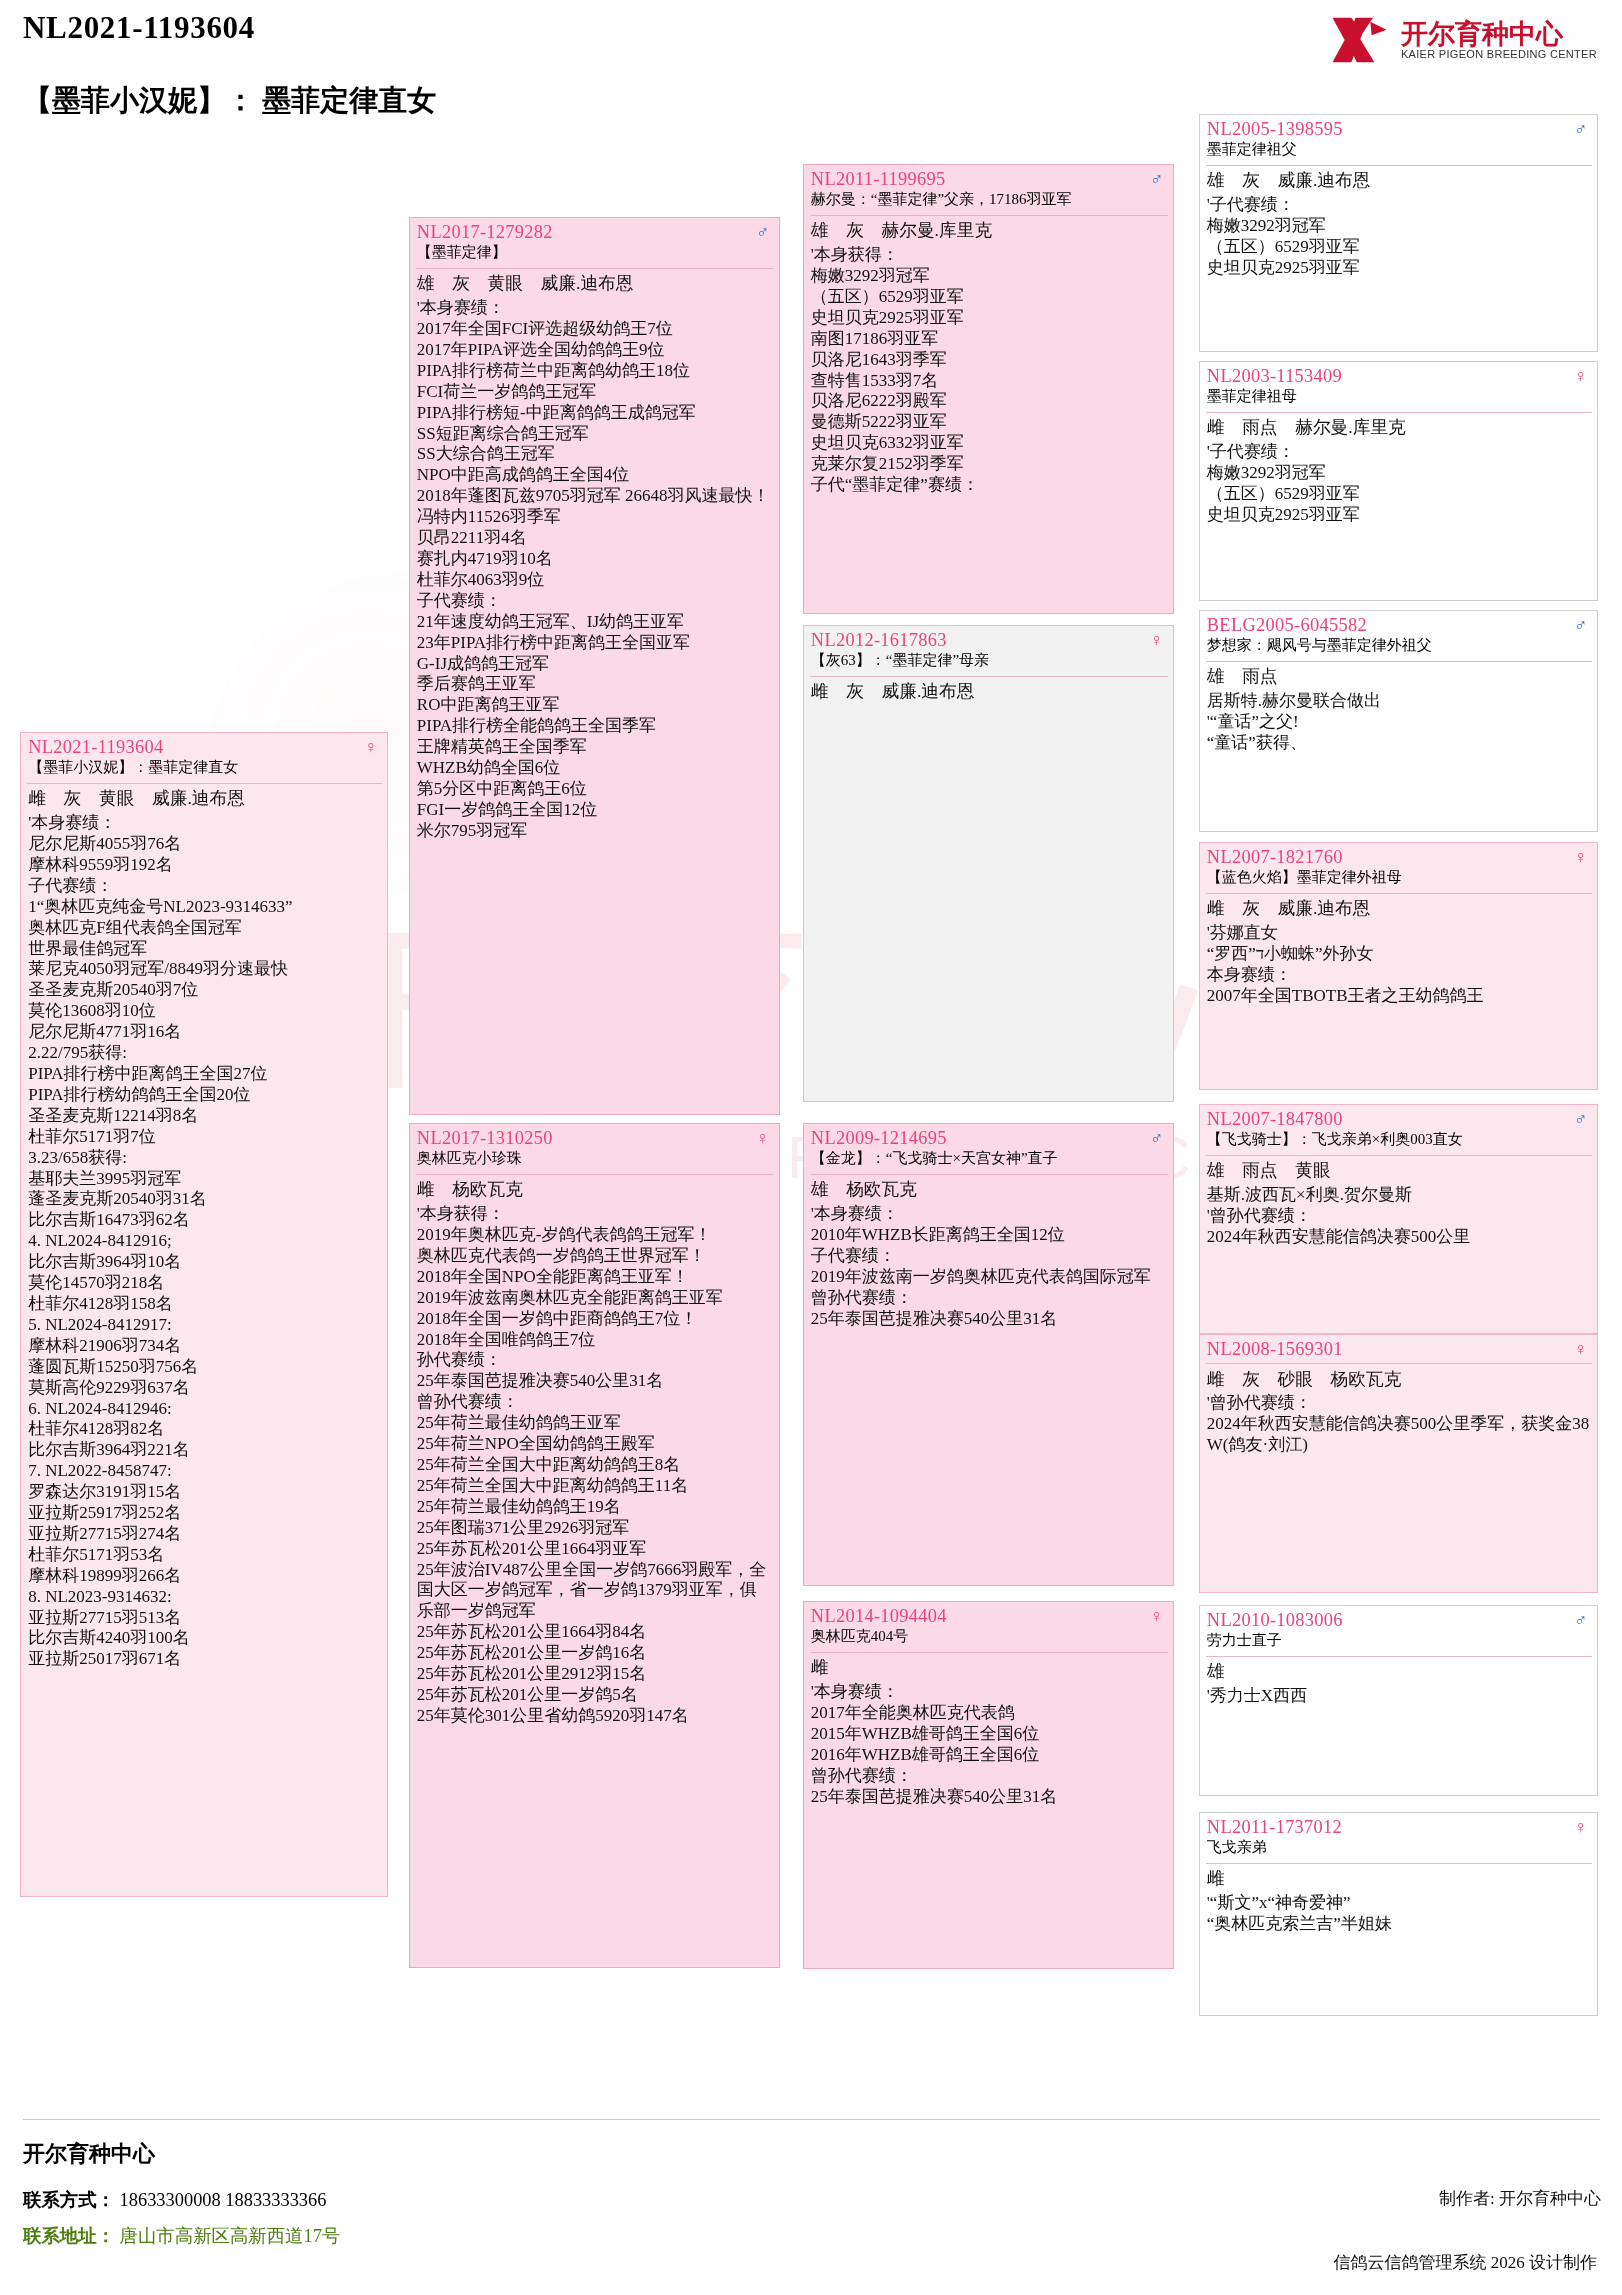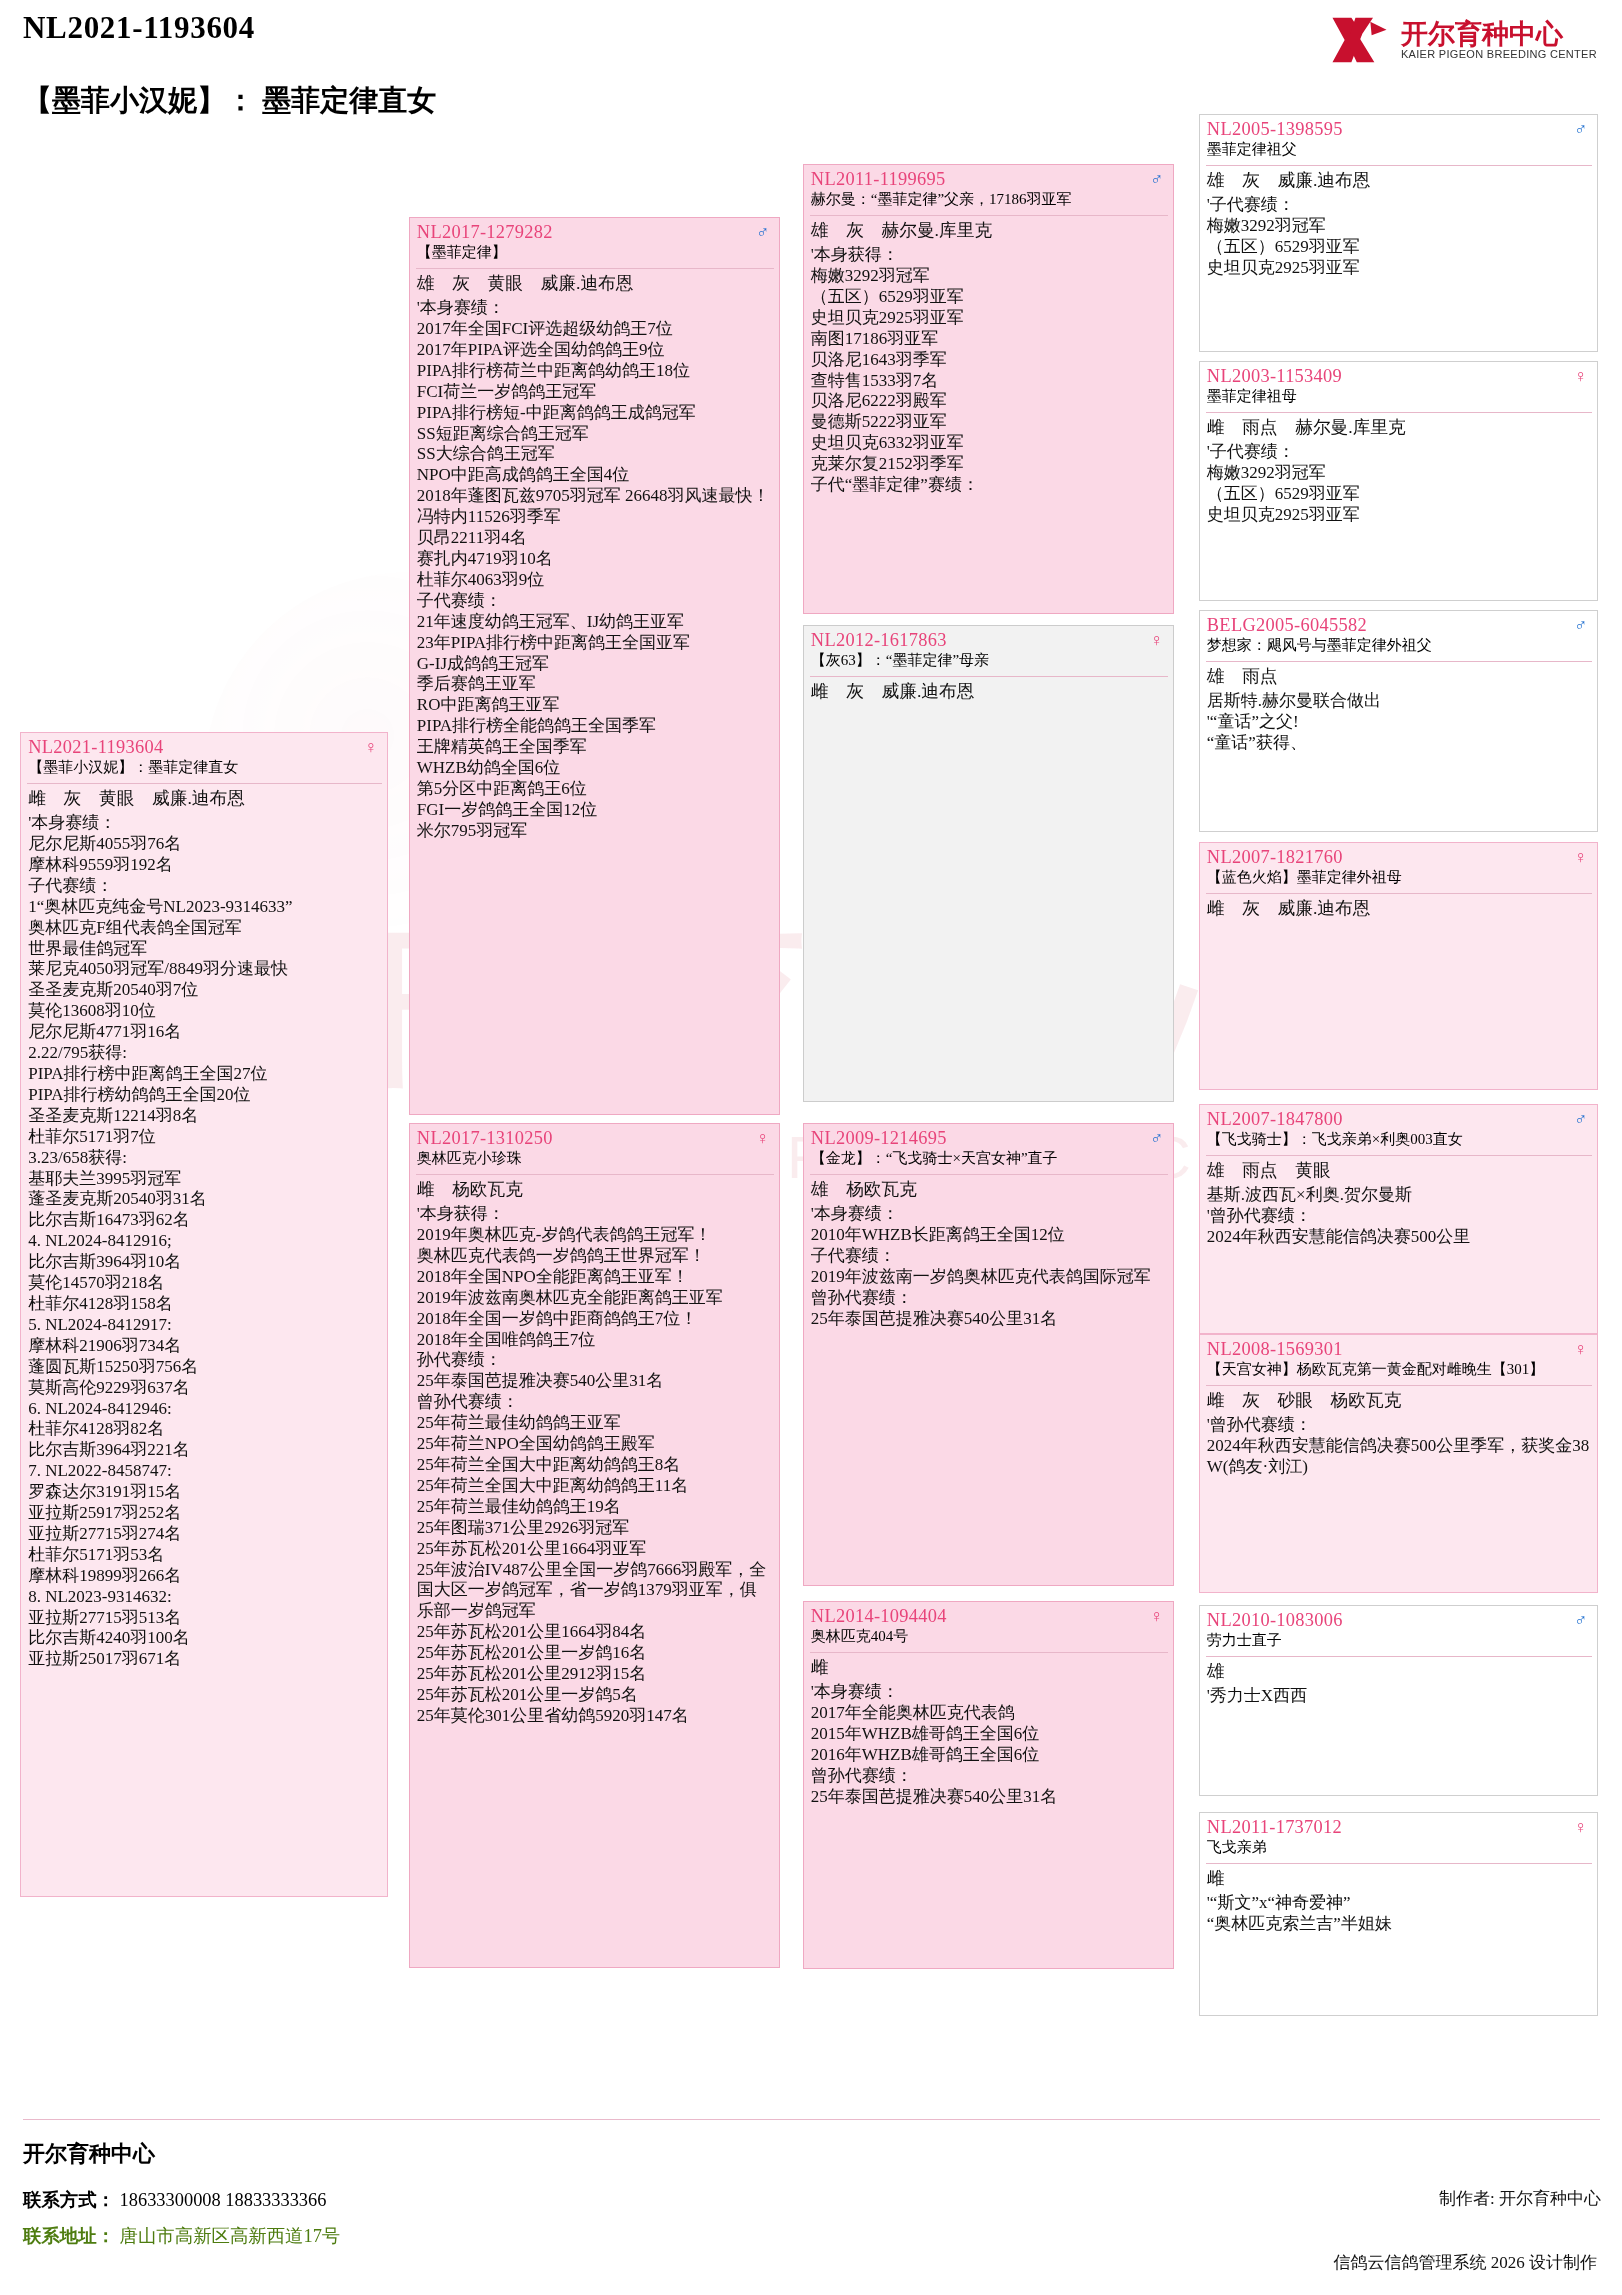"'芬娜直女" div.card-body { html: none -> <div>'芬娜直女 “罗西”ד小蜘蛛”外孙女 本身赛绩： 2007年全国TBOTB王者之王幼鸽鸽王</div> }
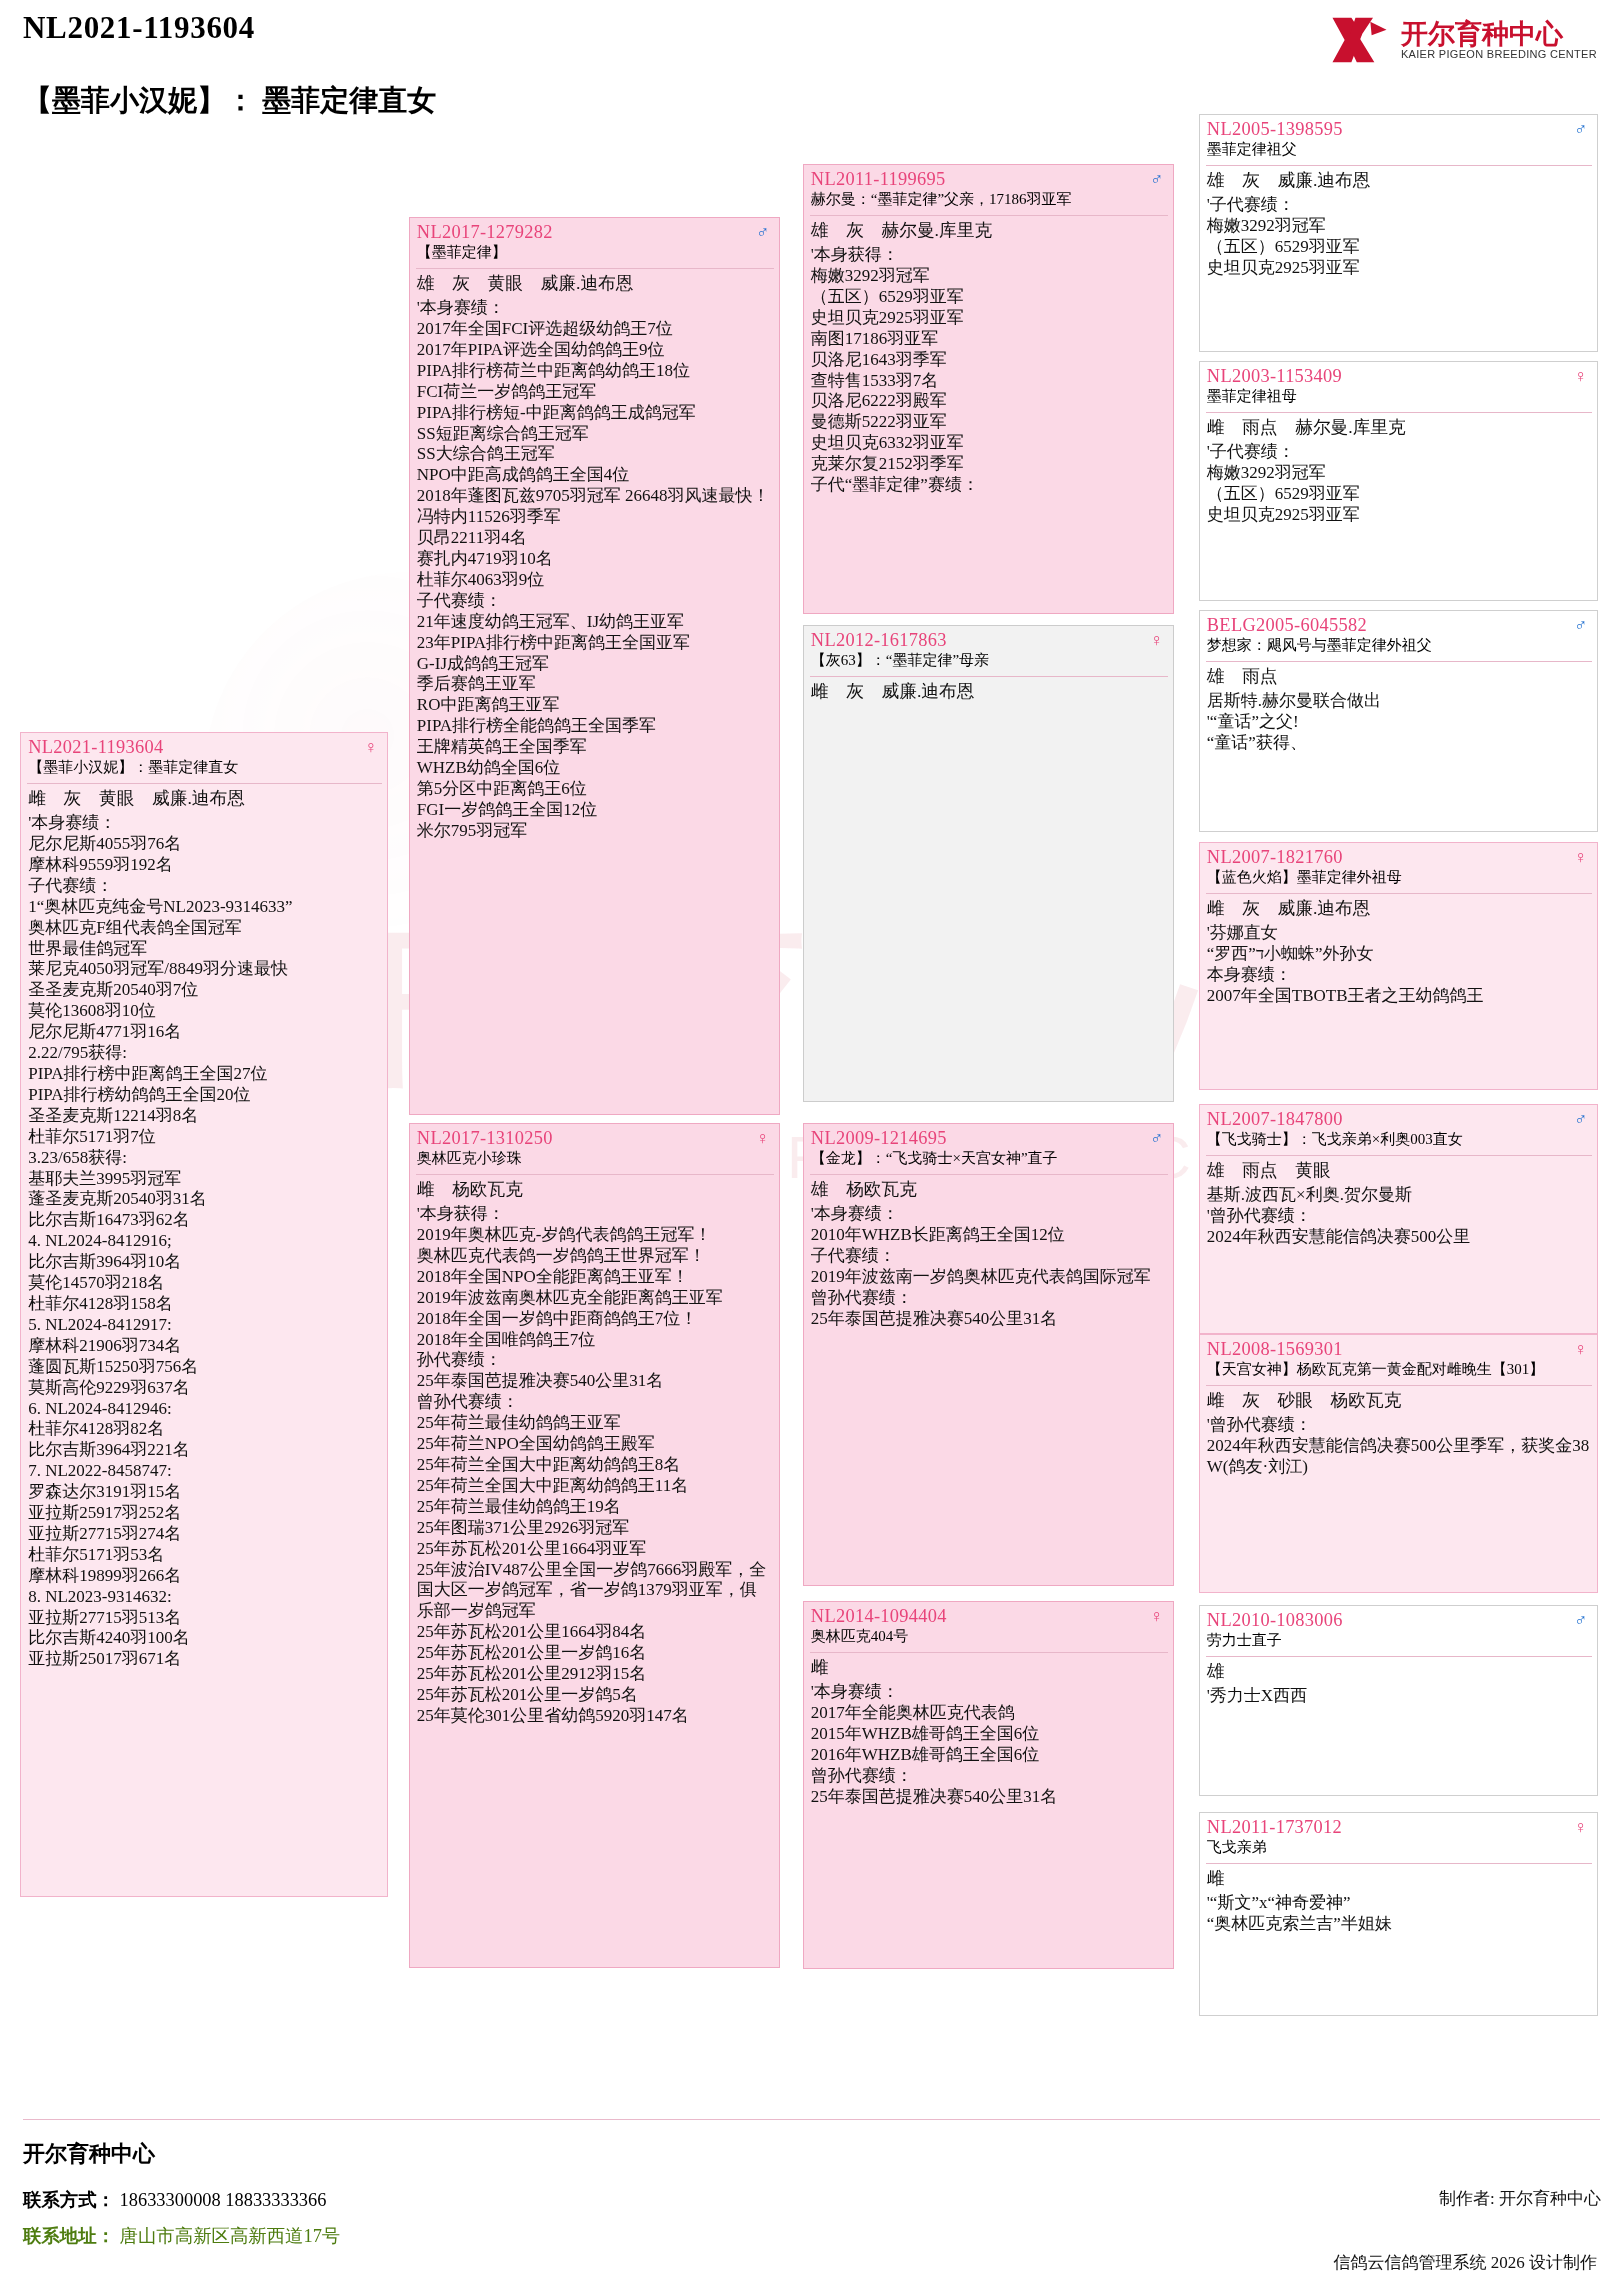"【天宫女神】杨欧瓦克第一黄金配对雌晚生【301】" div.card-name { html: <div>【天宫女神】杨欧瓦克第一黄金配对雌晚生【301】</div> -> none }
